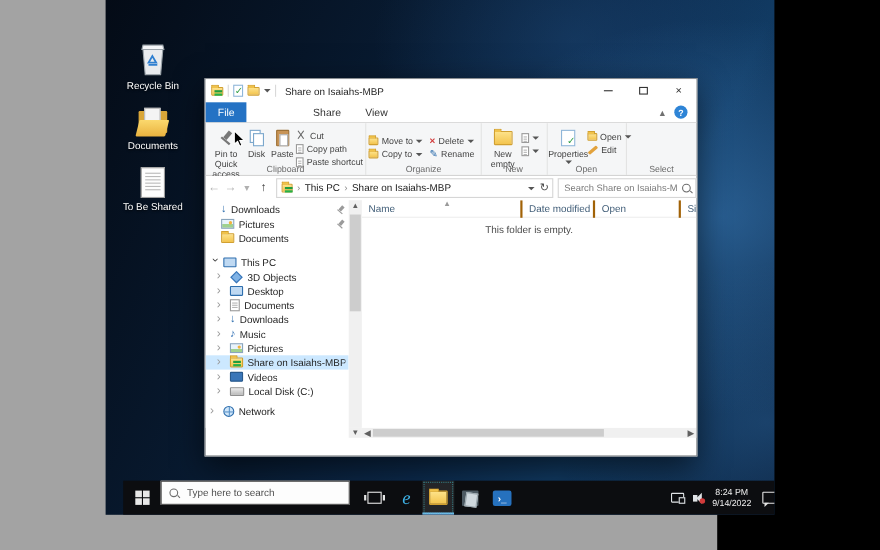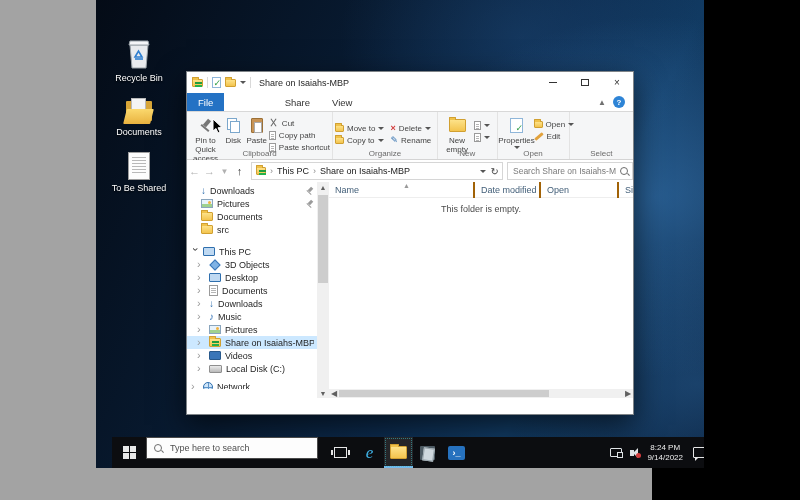"src" div.nrow { html: <div> <span></span> <span>src</span> </div> -> none }
